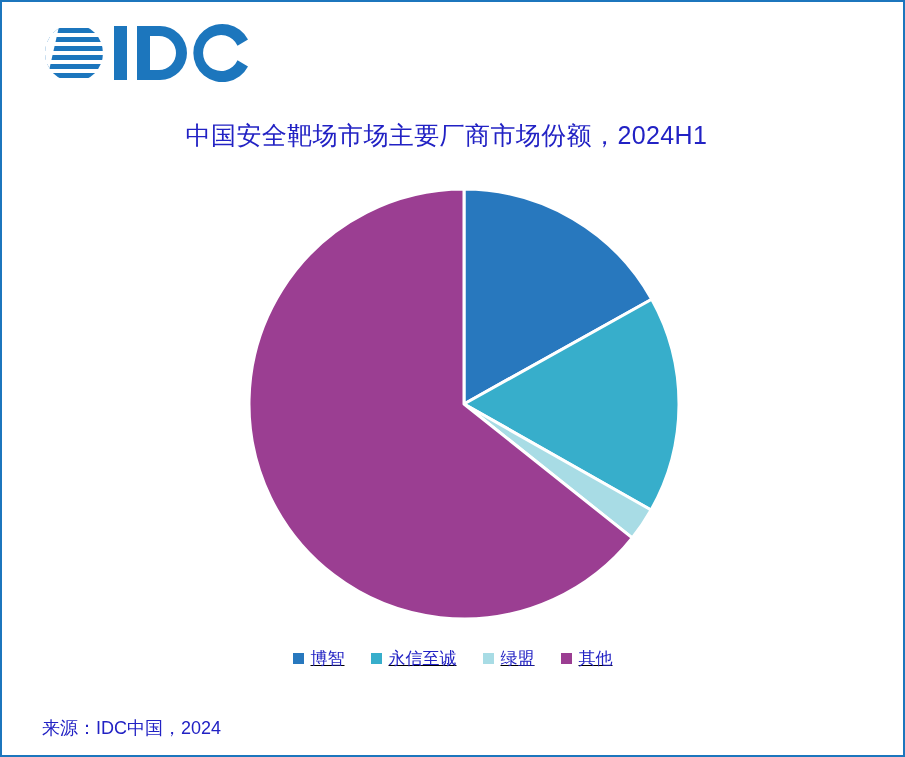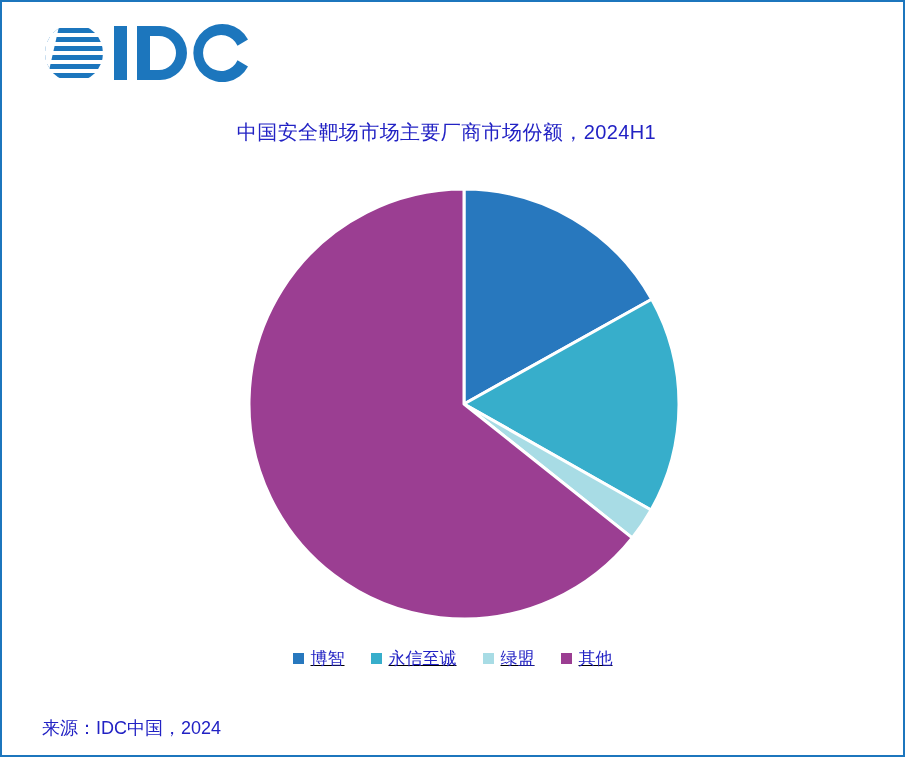"中国安全靶场市场主要厂商市场份额，2024H1" #chart-title { font-size: 20px -> 25px }
